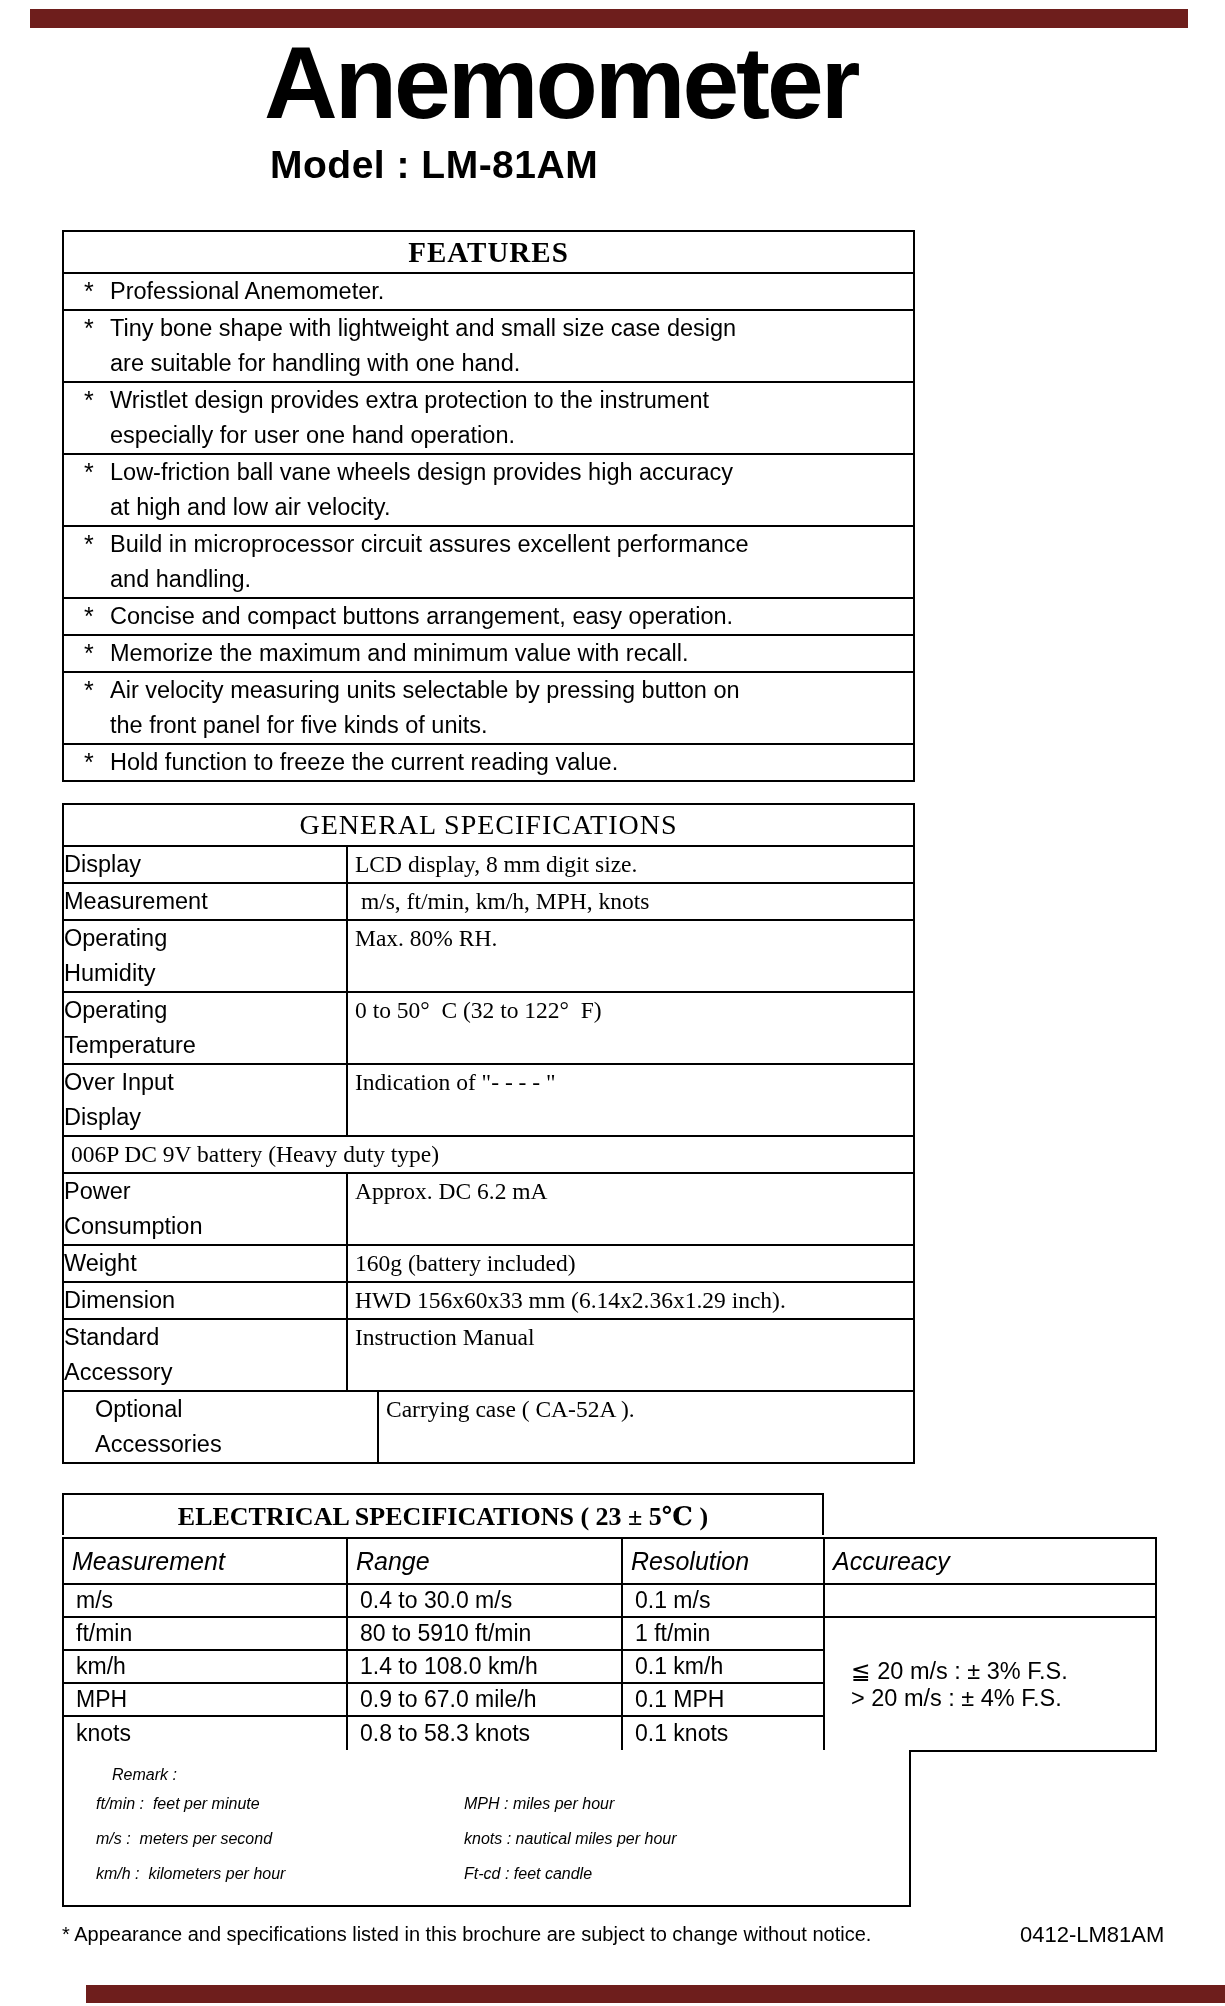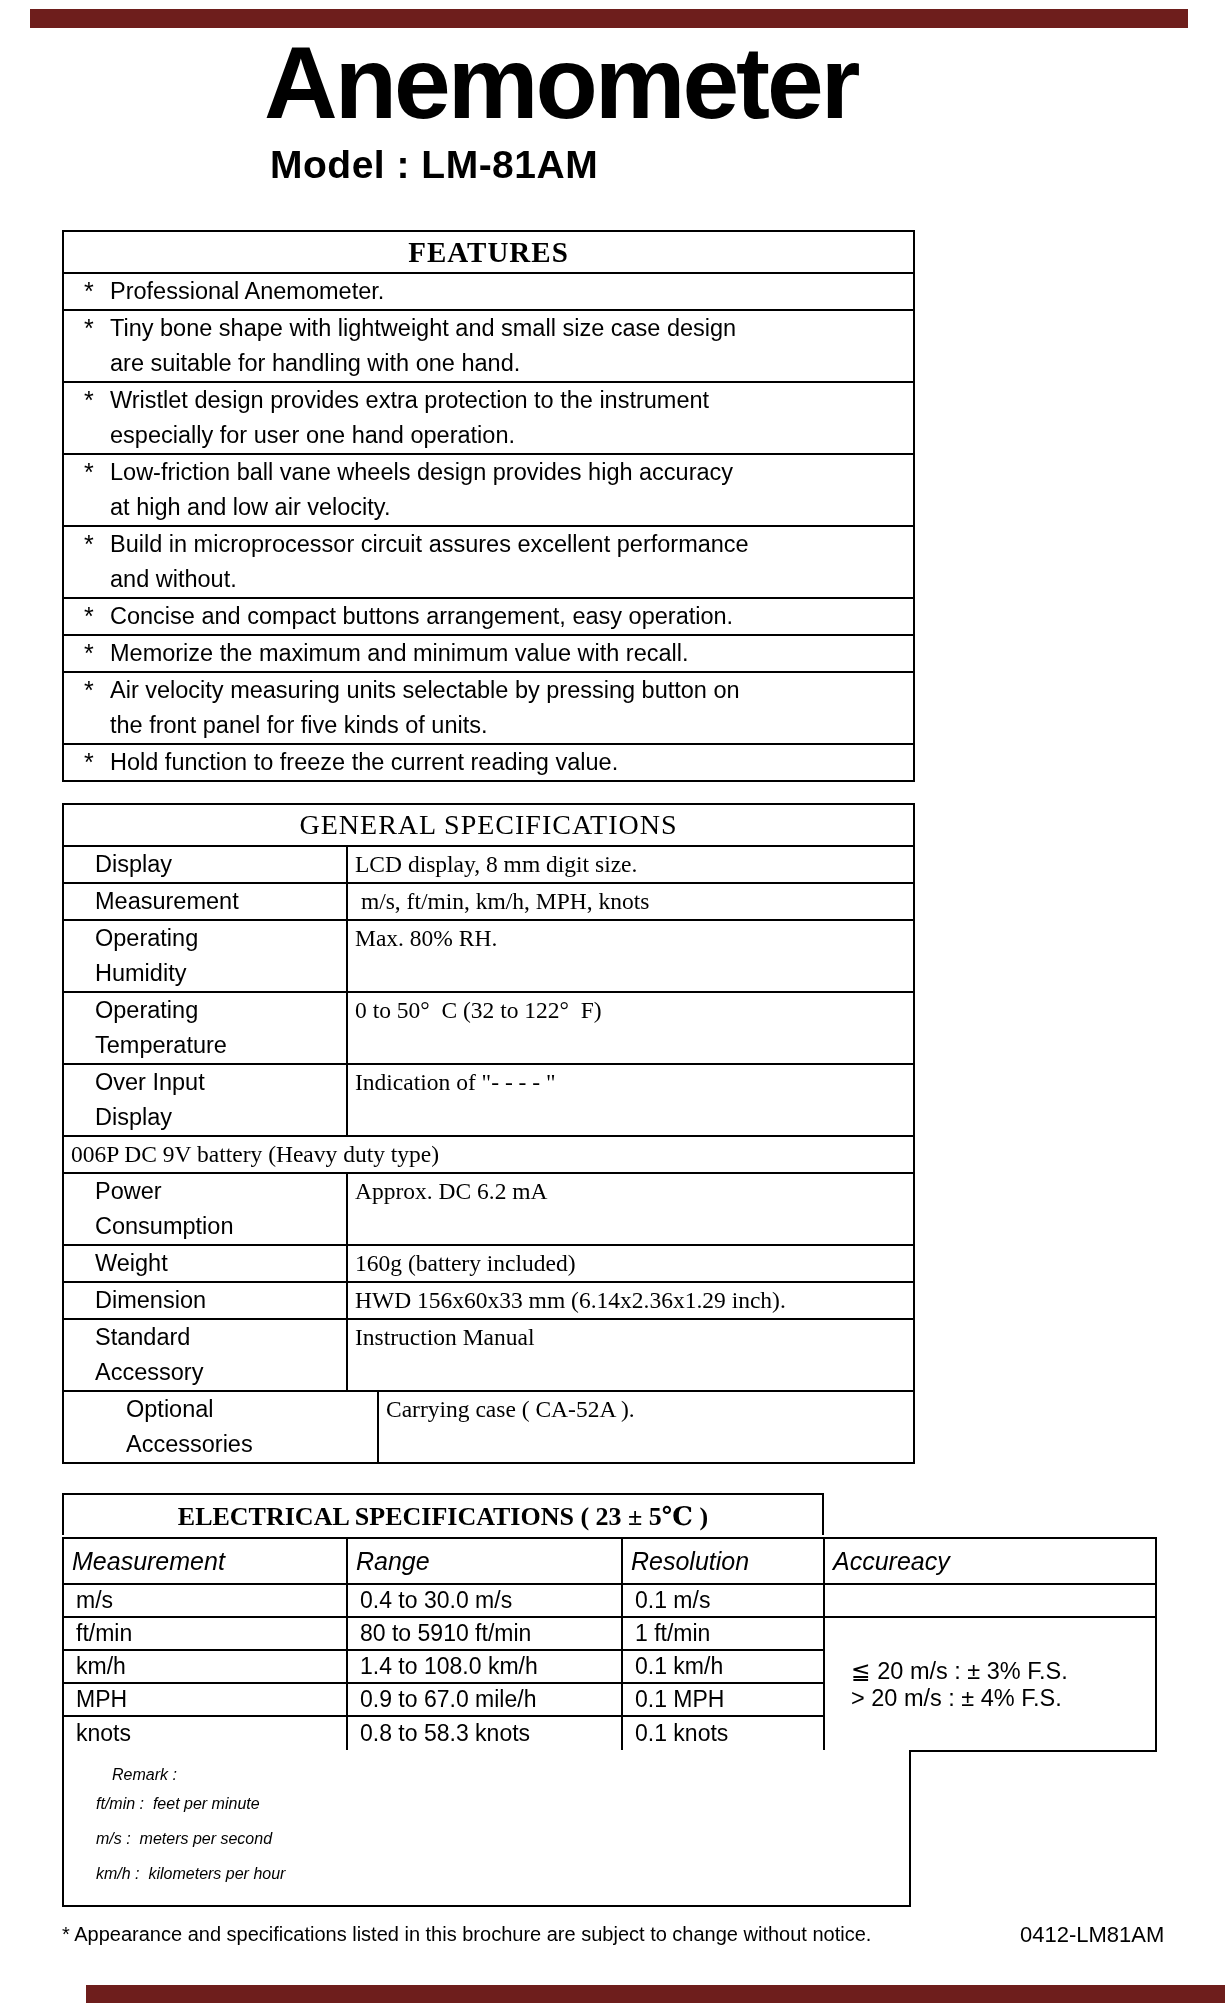"and without." div.fline { text: without -> handling }
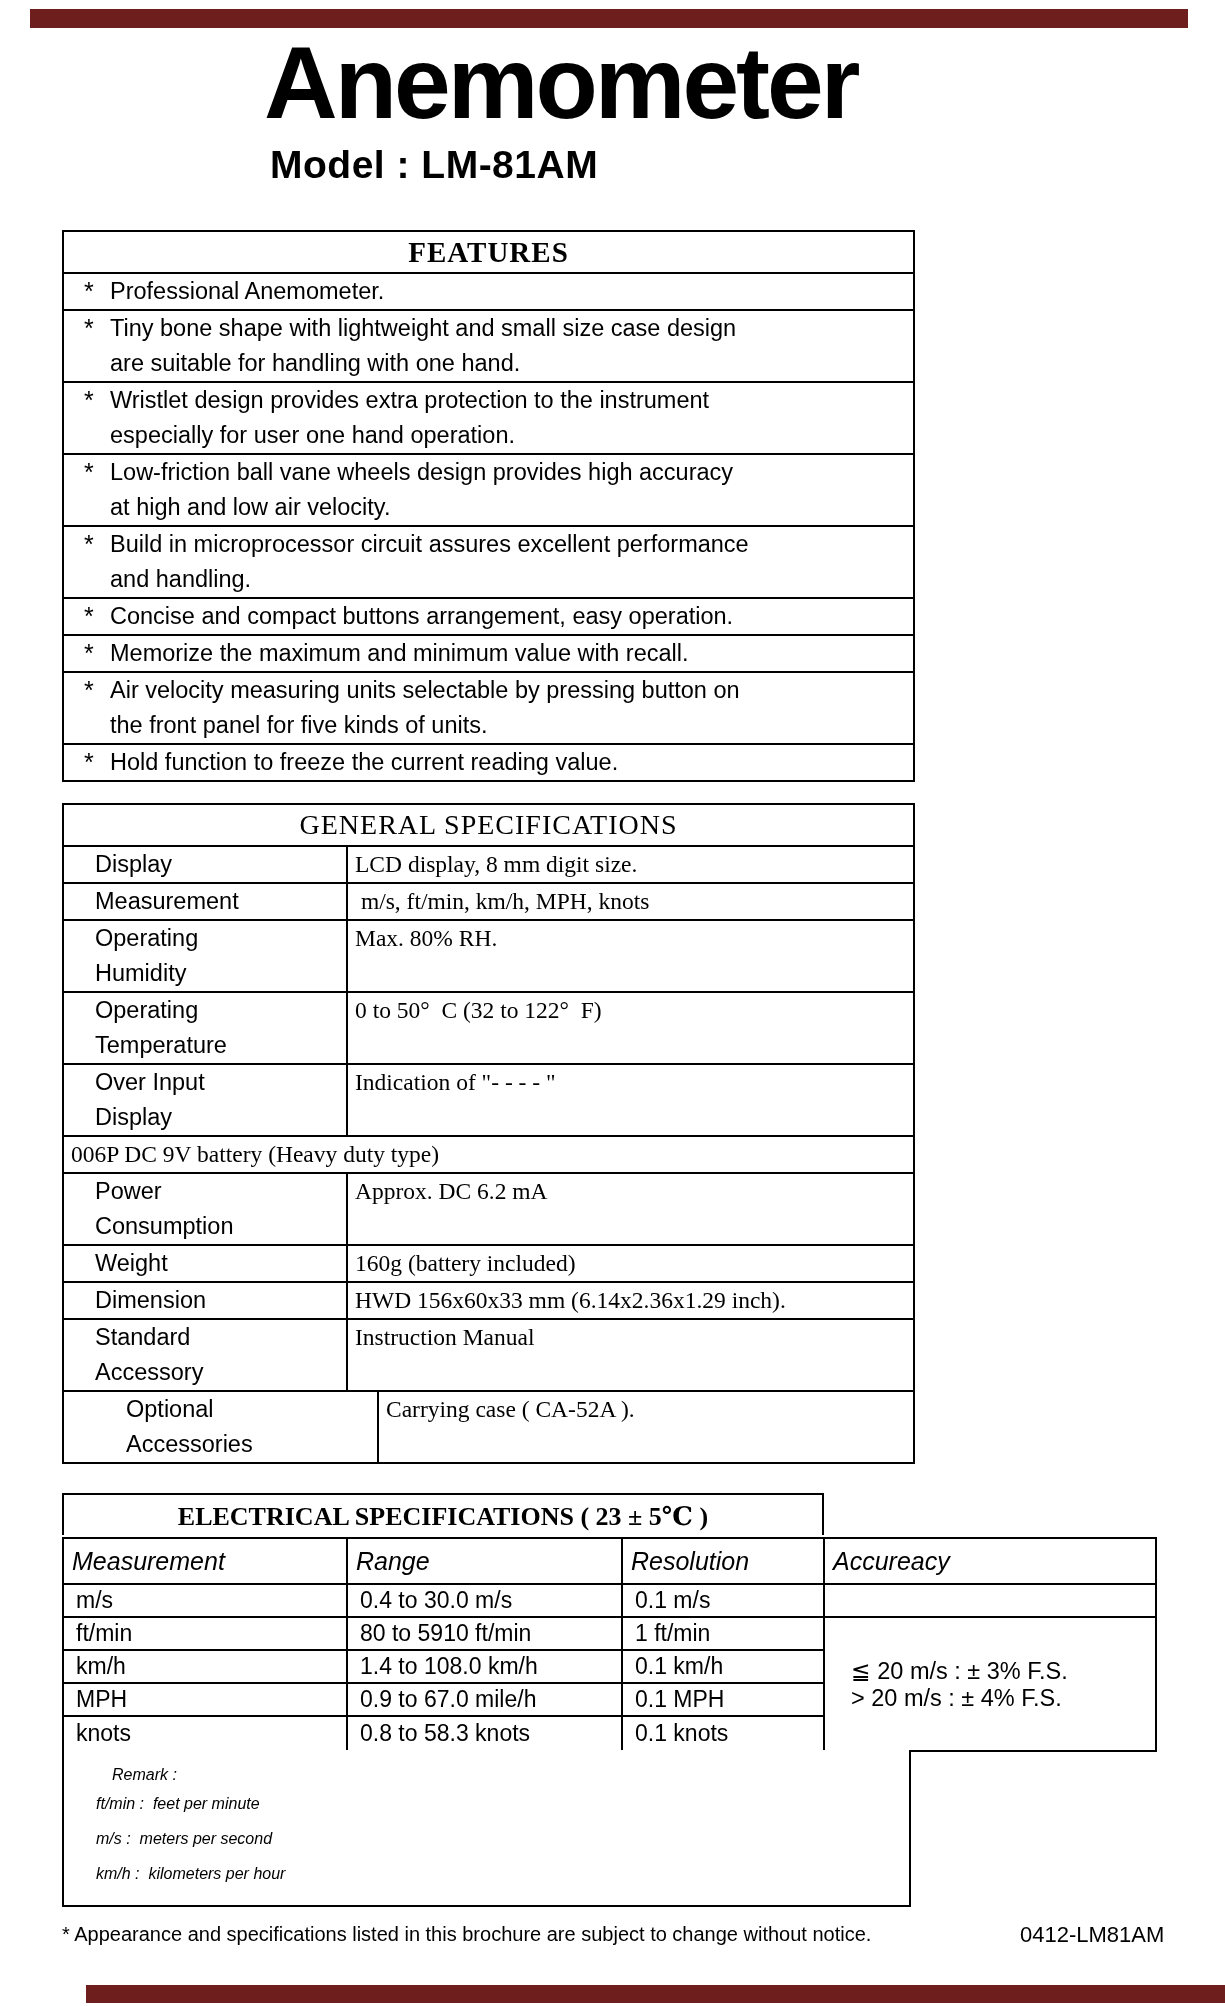"Display" .spec-label { padding-left: 31px -> 0 }
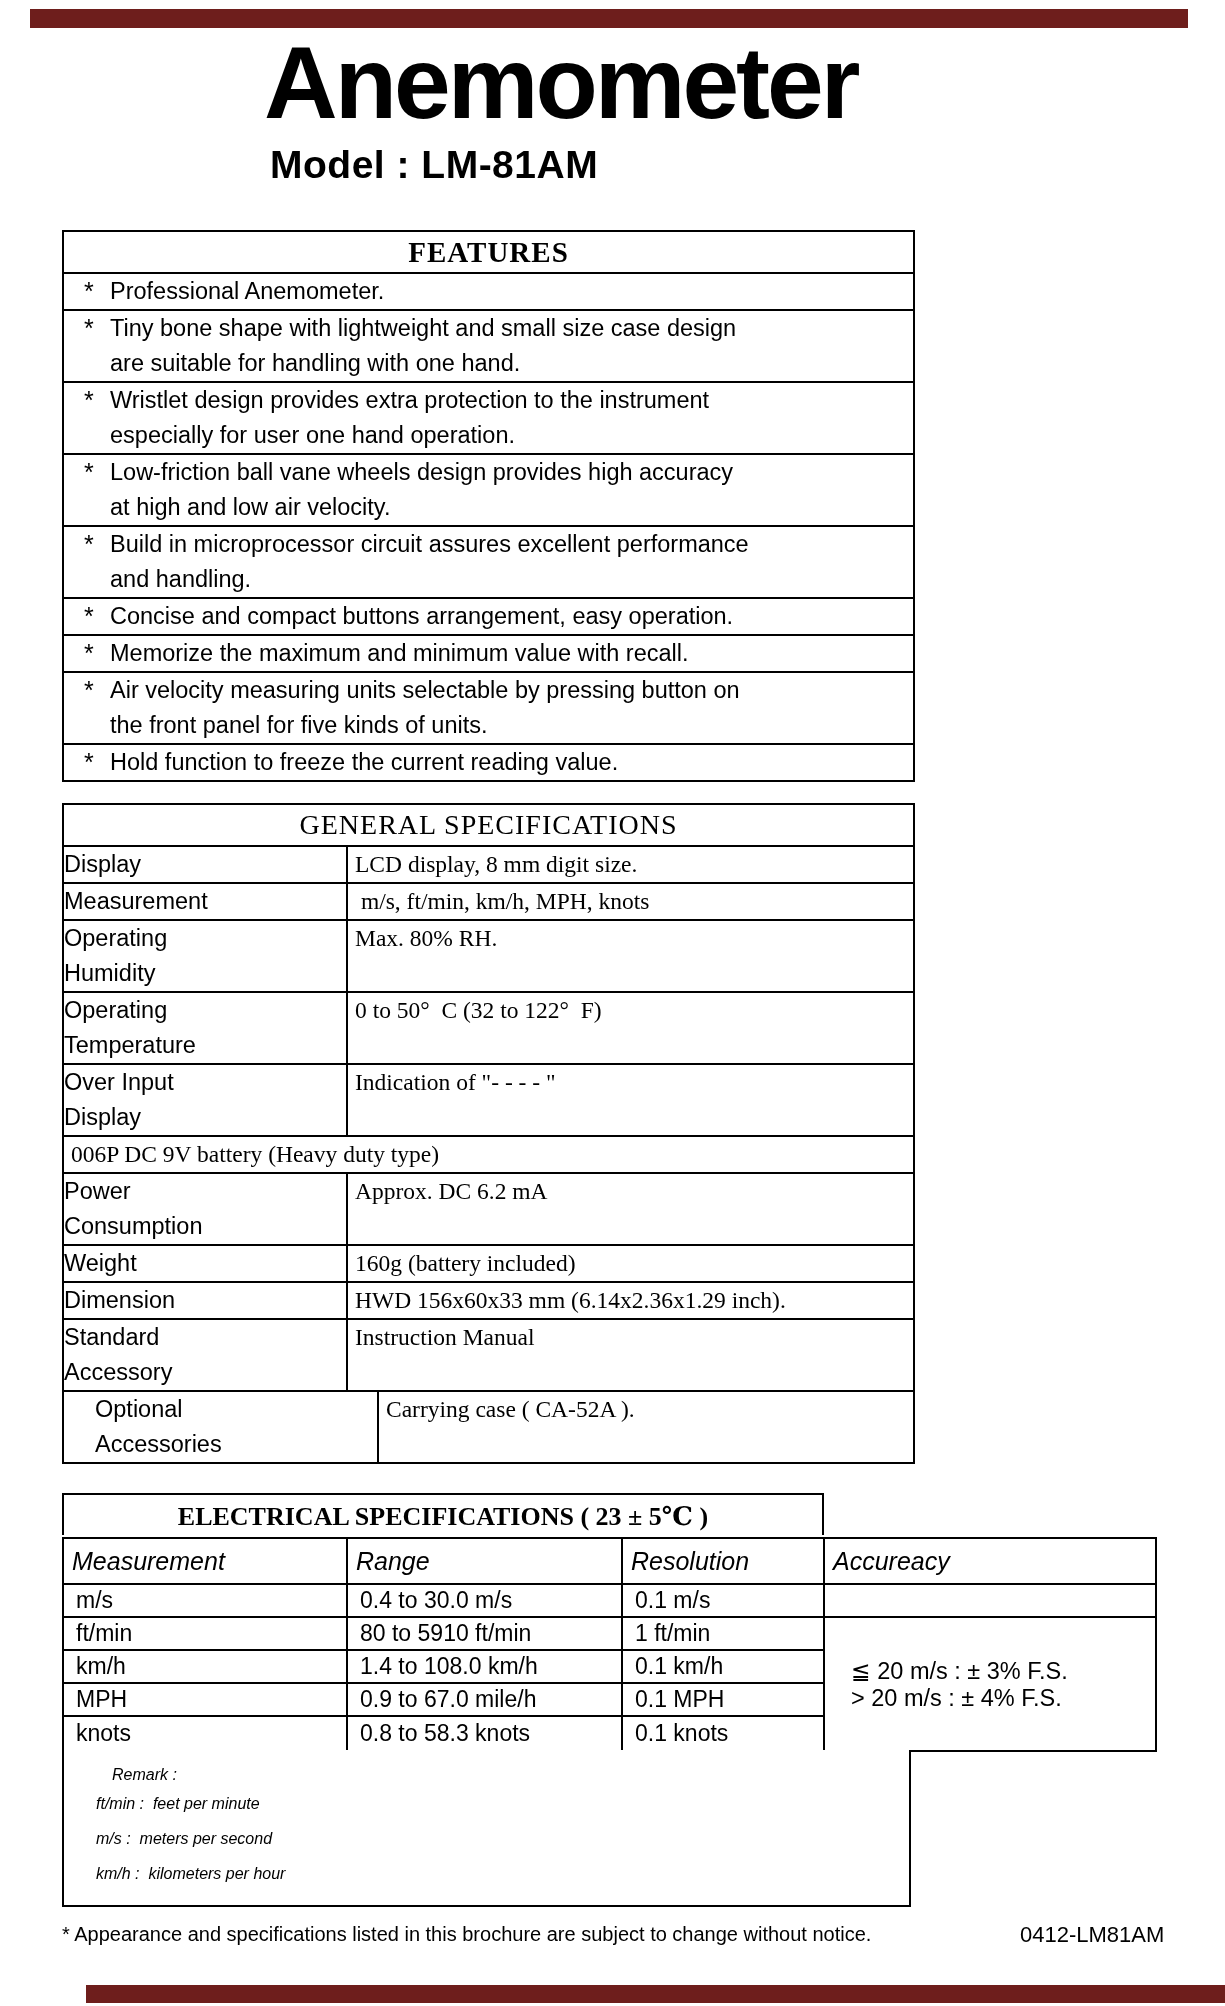"MPH : miles per hour" div.remark-col { html: none -> <div><div>MPH : miles per hour</div><div>knots : nautical miles per hour</div><div>Ft-cd : feet candle</div></div> }
